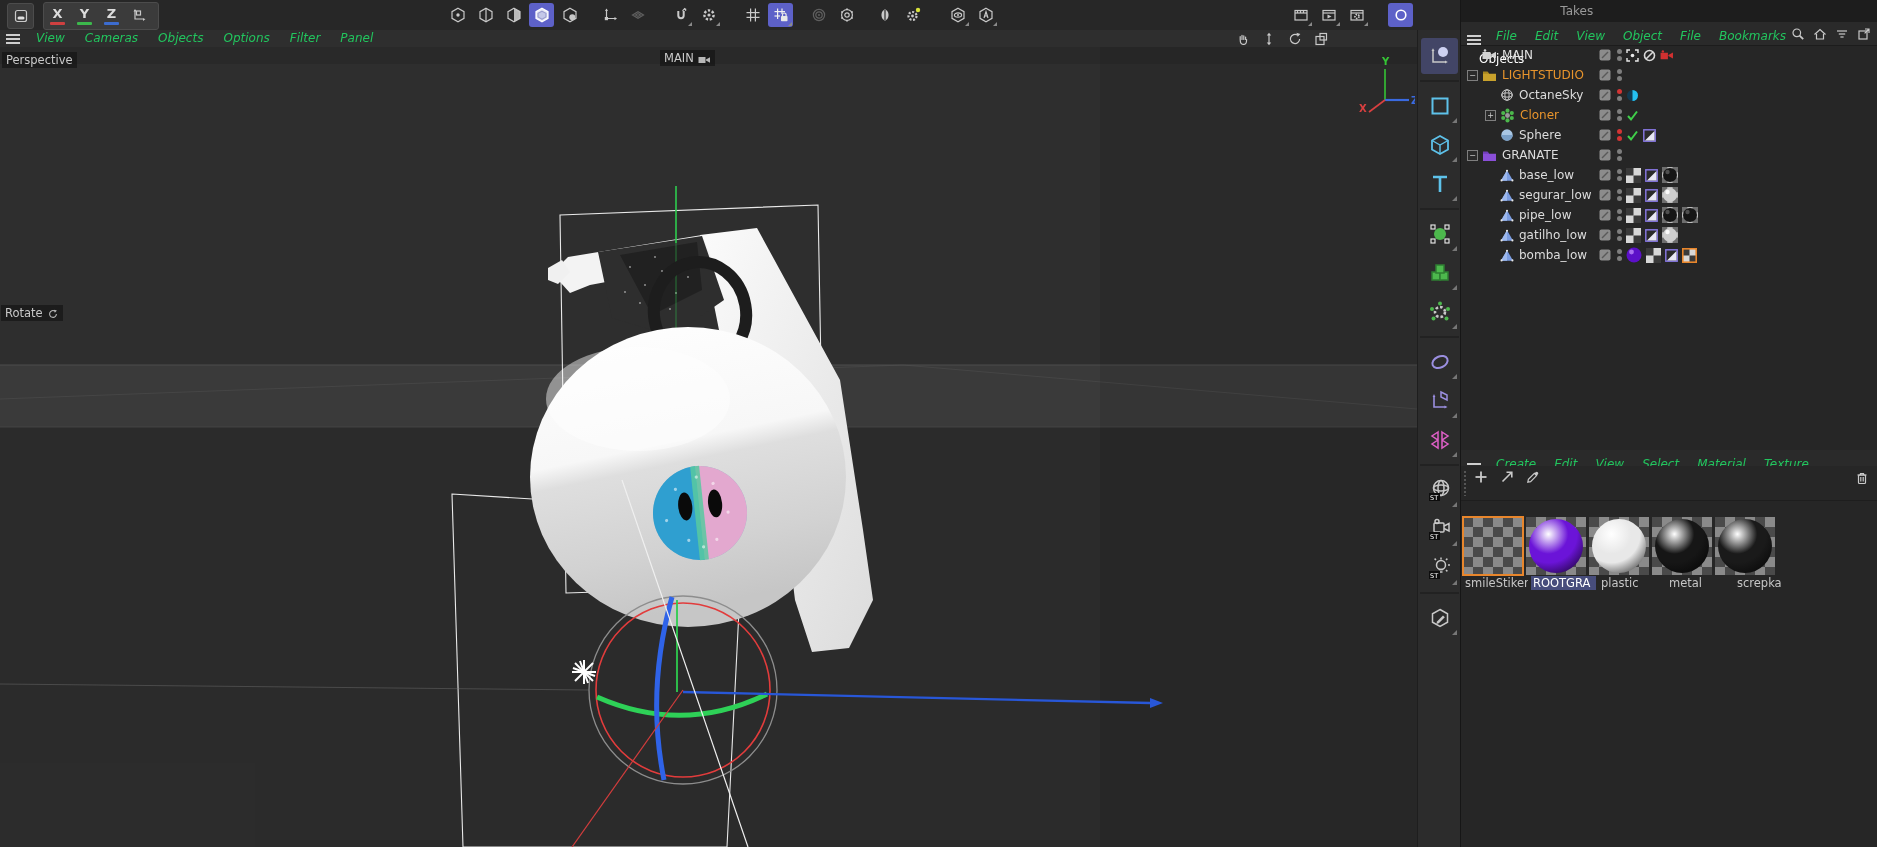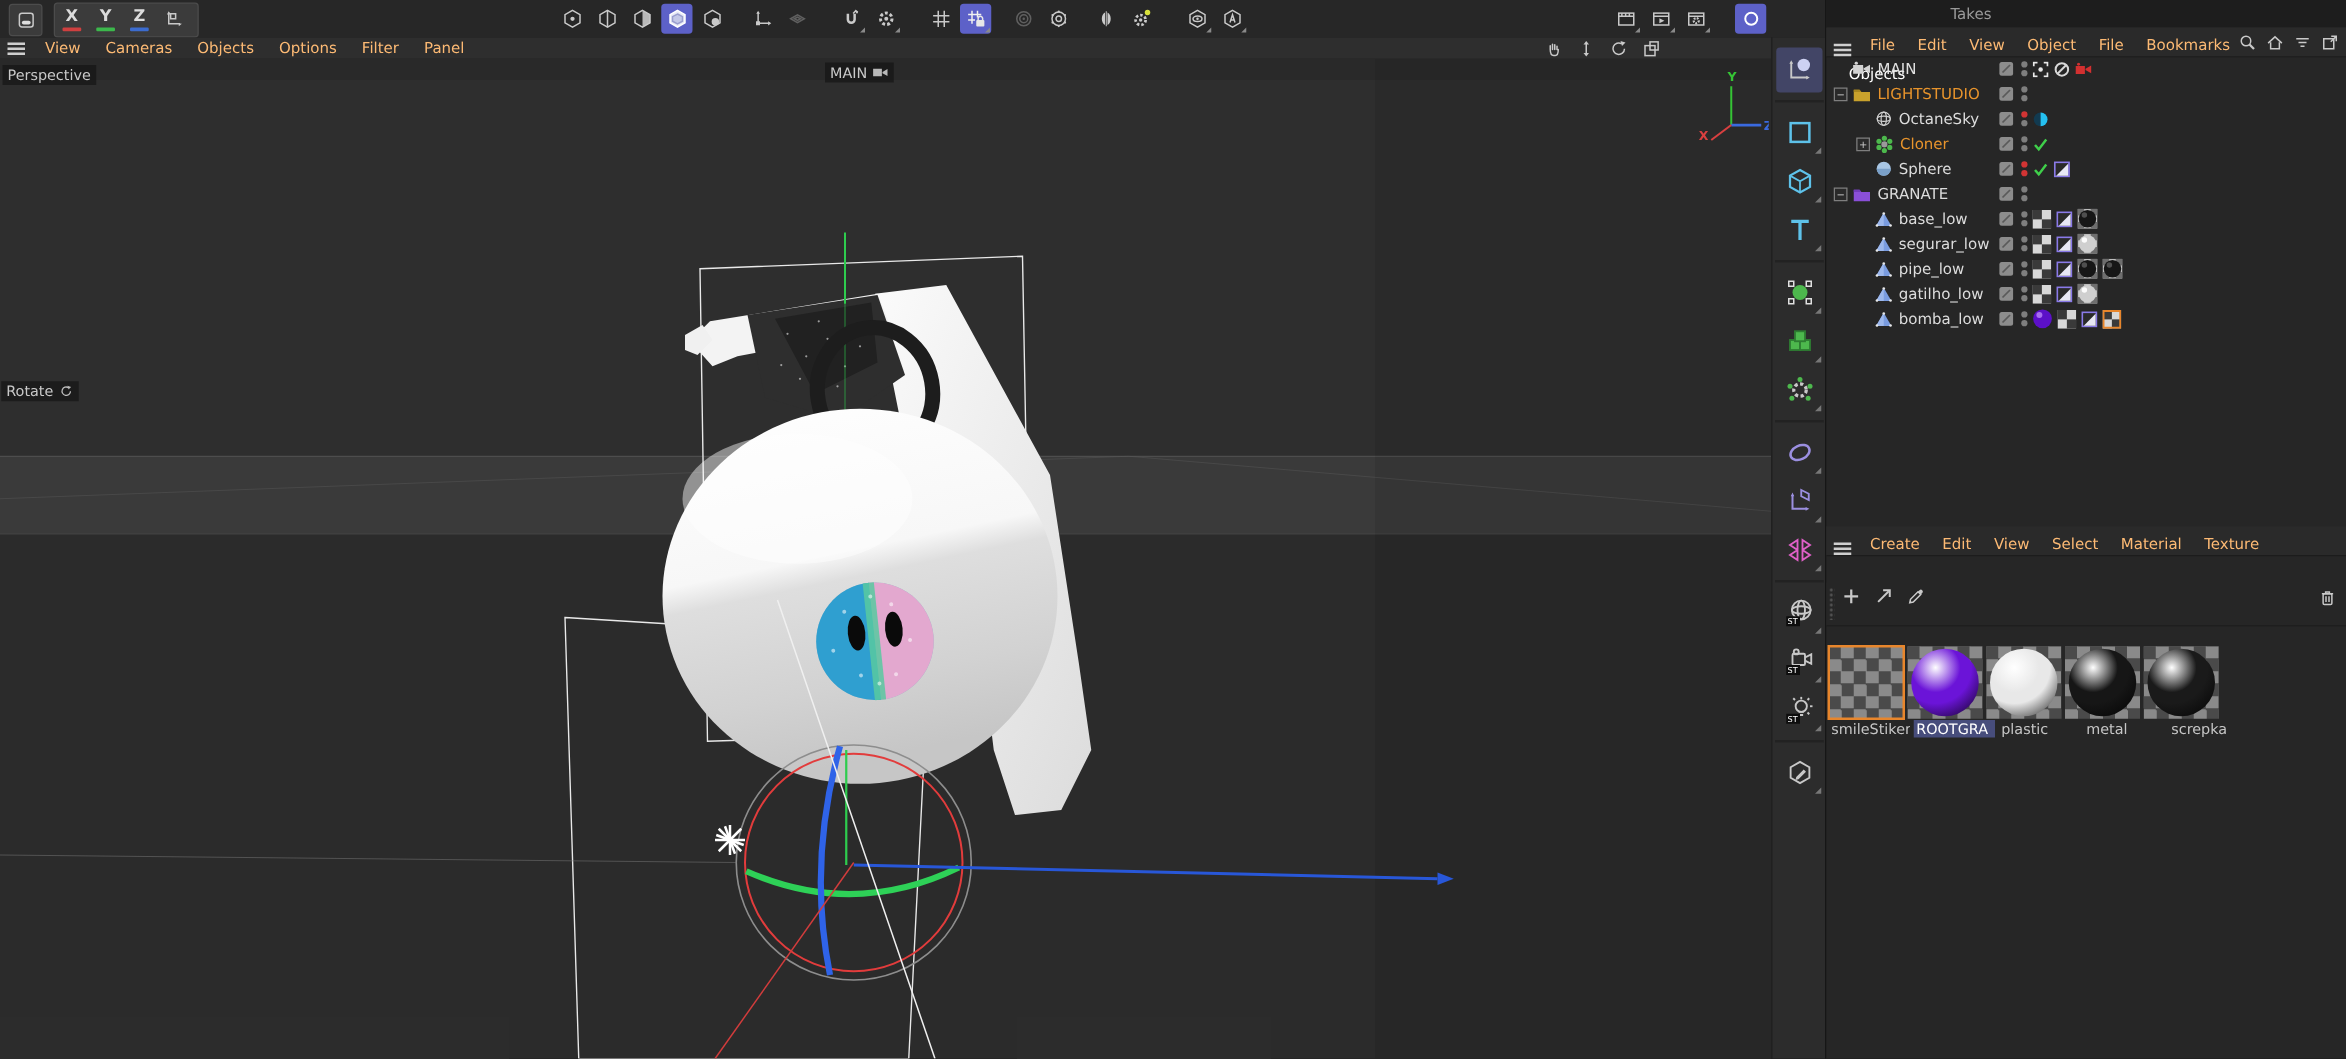"View" .menuitem { color: #fdba74 -> #22c55e; font-style: none -> italic }
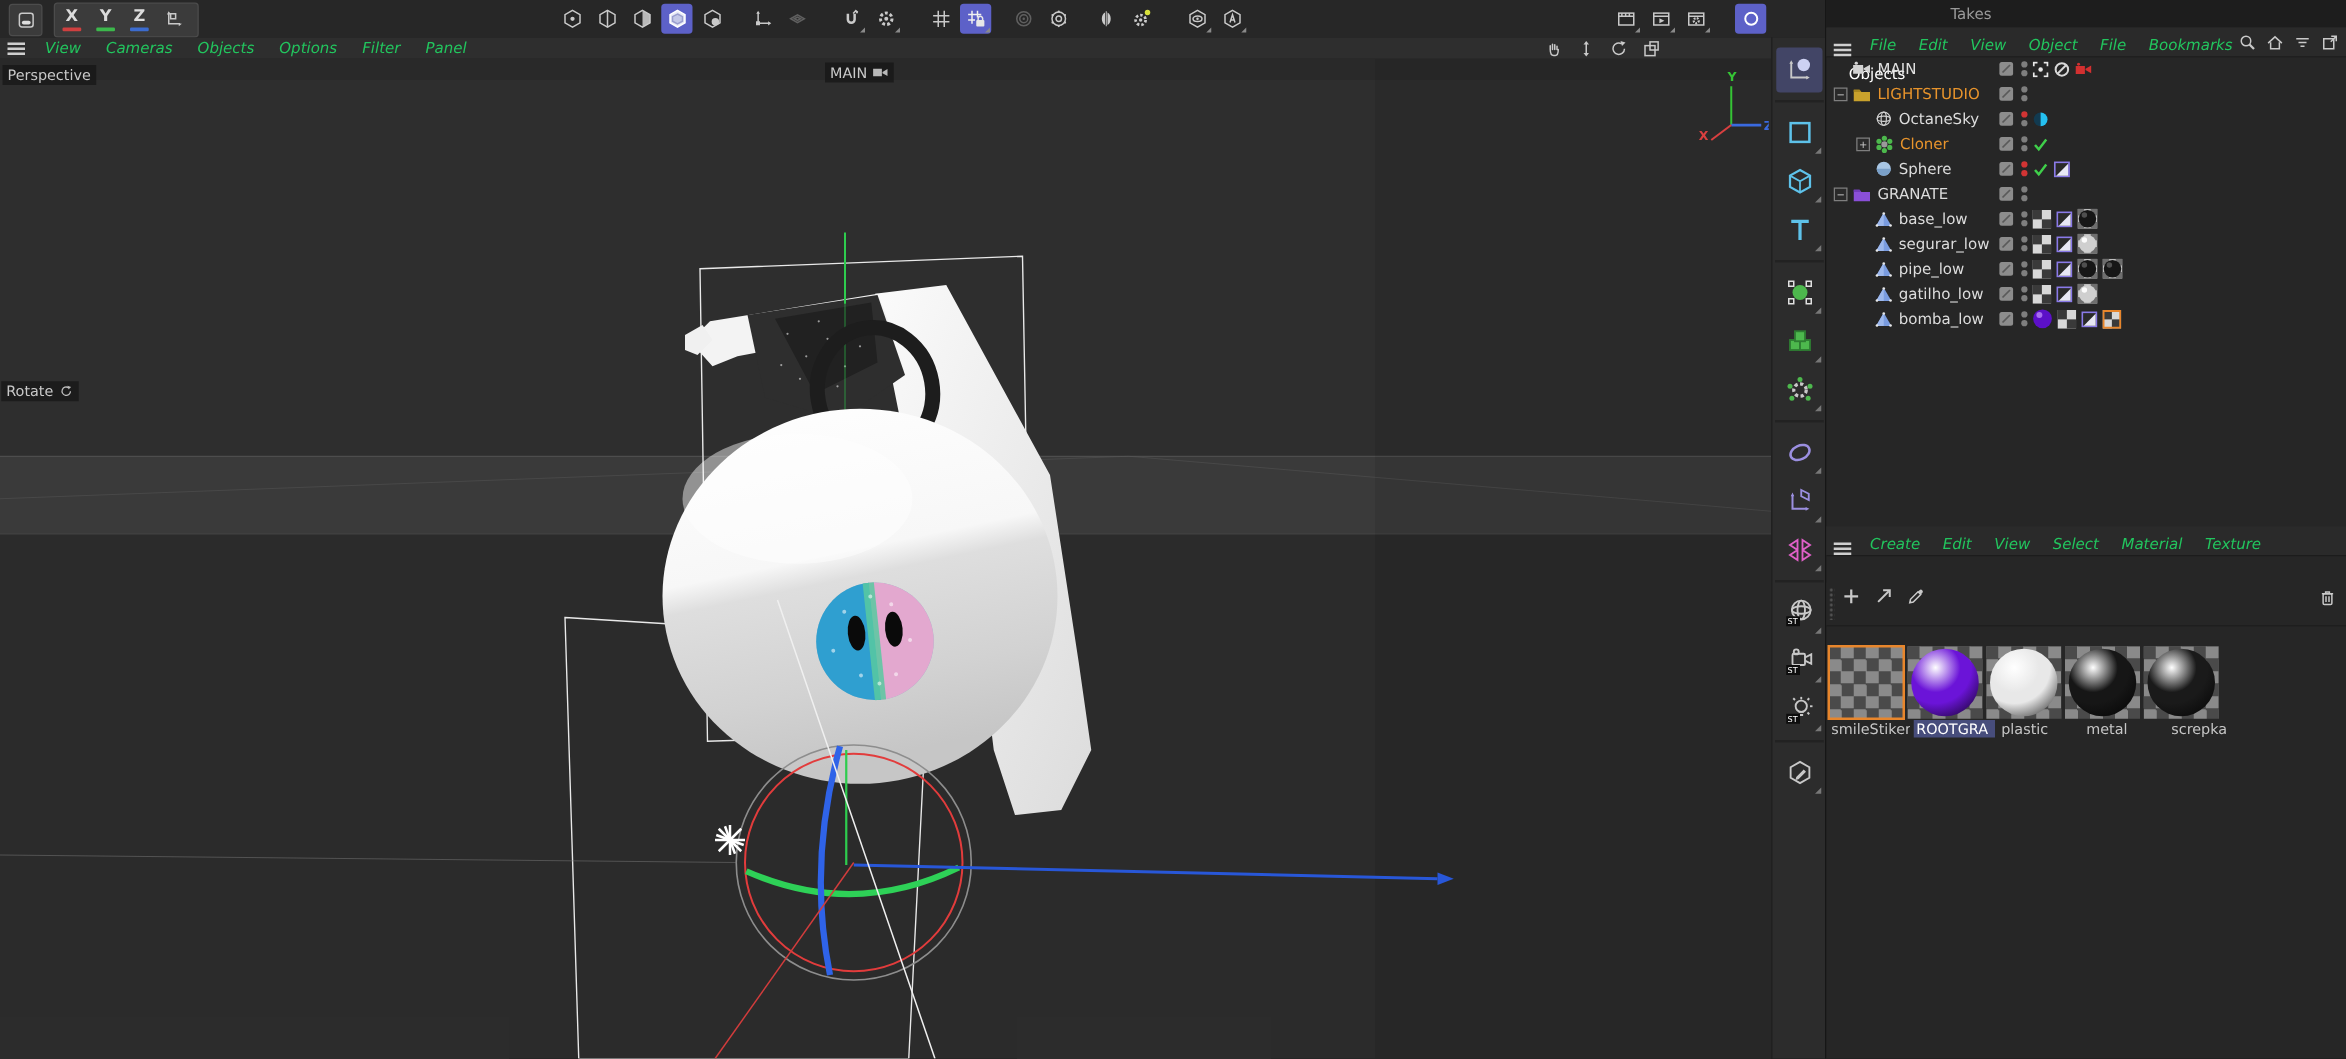"Perspective" .vp-label { align-items: center -> flex-end }
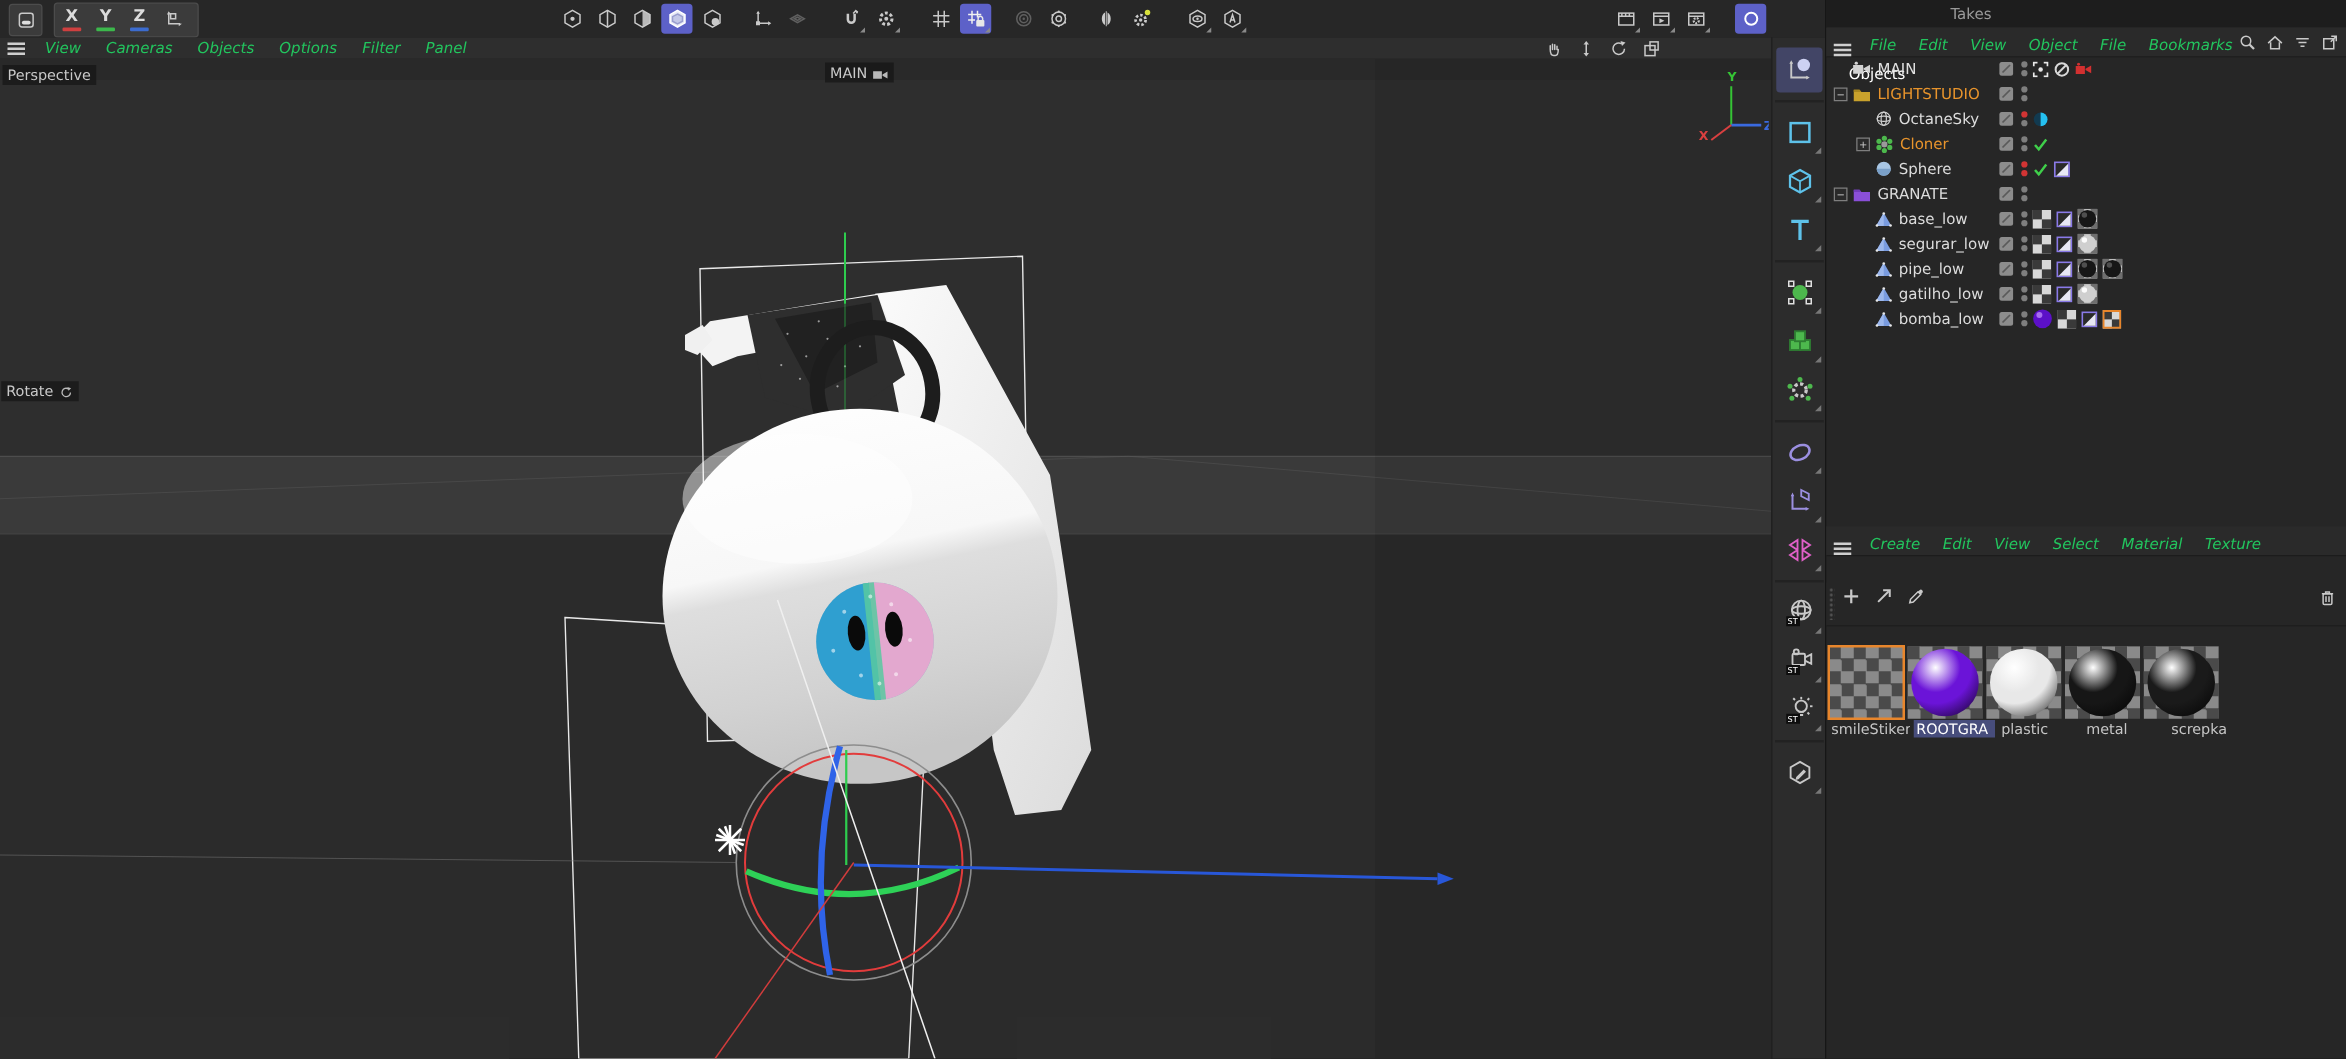"Create" div.panelmenu { top: 421px -> 450px }
